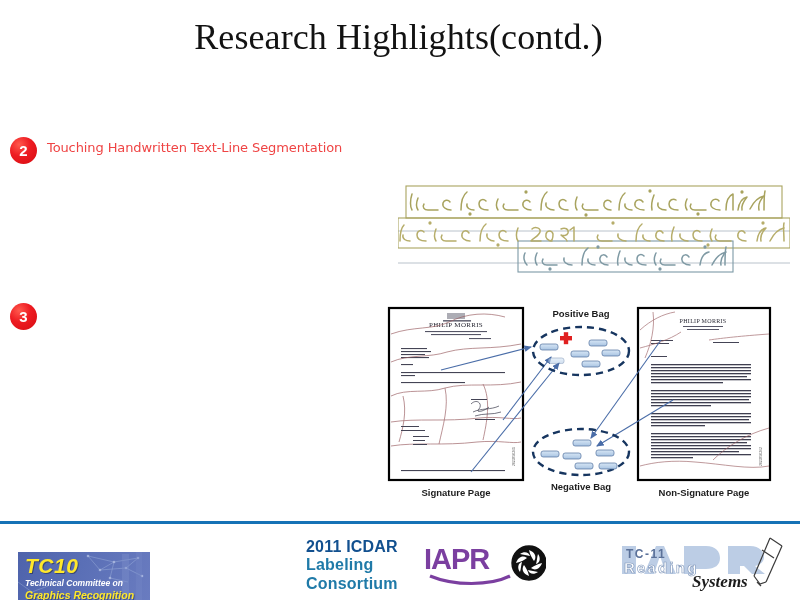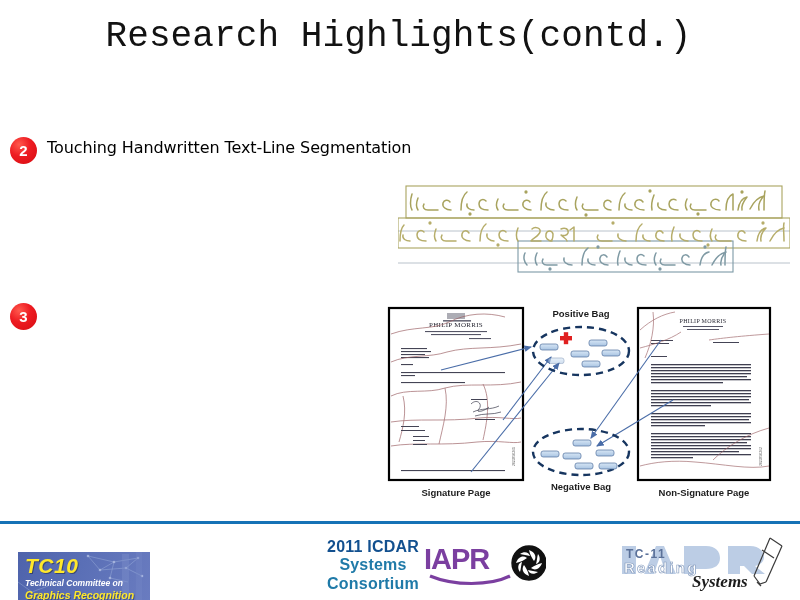"Research Highlights(contd.)" #slide-title { font-family: Liberation Mono, monospace -> Liberation Serif, serif }
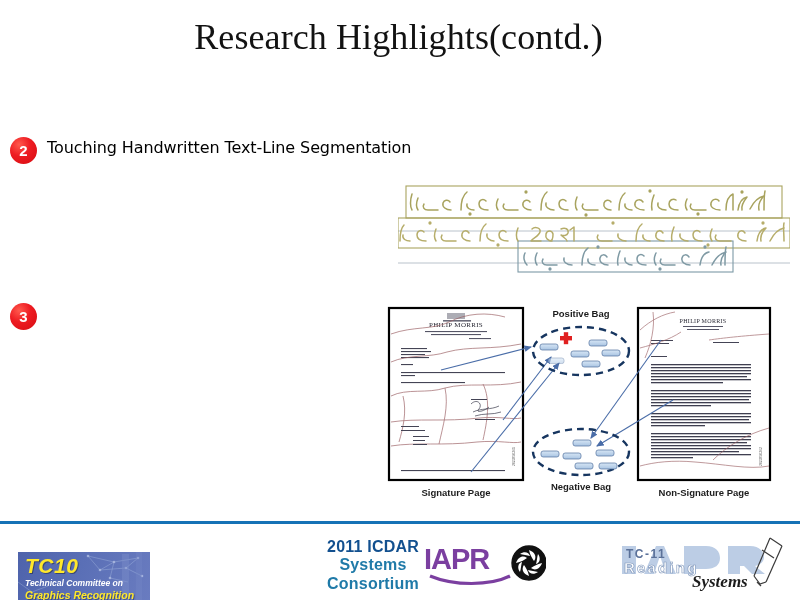"Touching Handwritten Text-Line" .btext { color: #000000 -> #ef4444; font-size: 16px -> 13px }
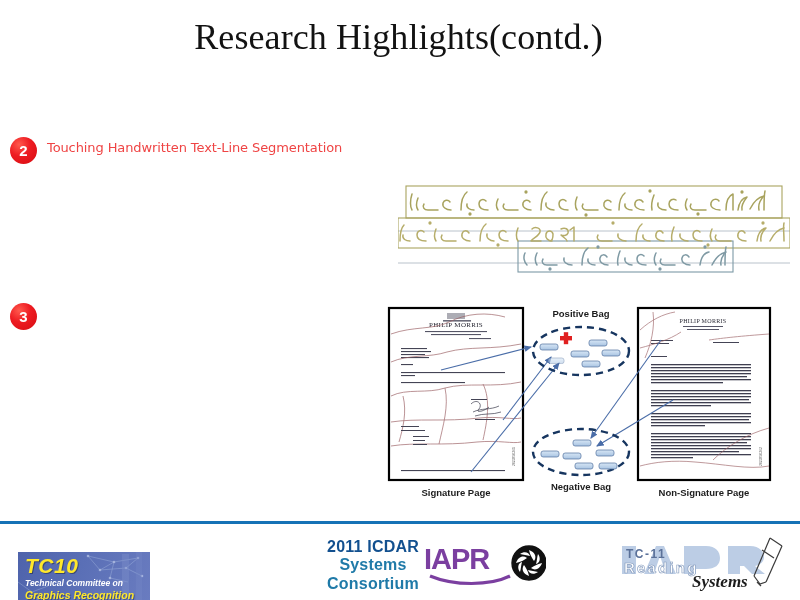"2011 ICDAR" #logo-icdar { text-align: center -> left }
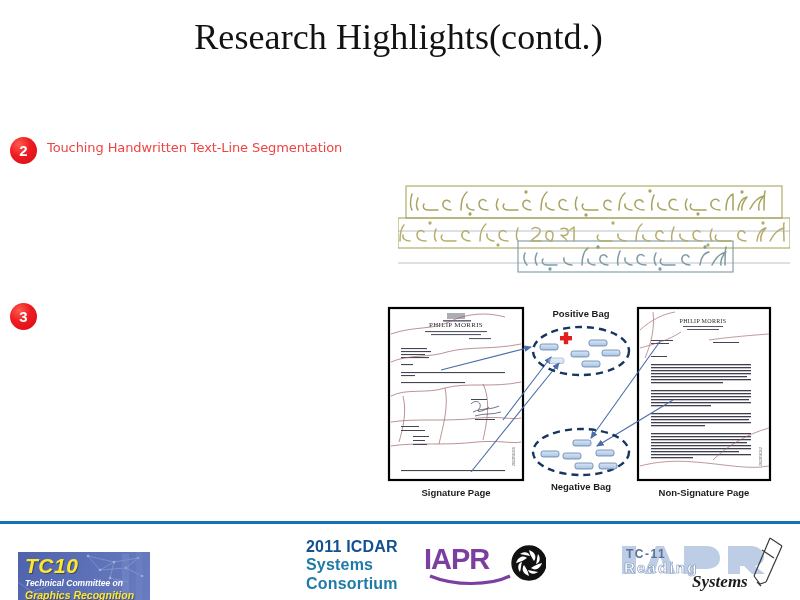"Systems Consortium" div.l2 { text: Systems -> Labeling }
